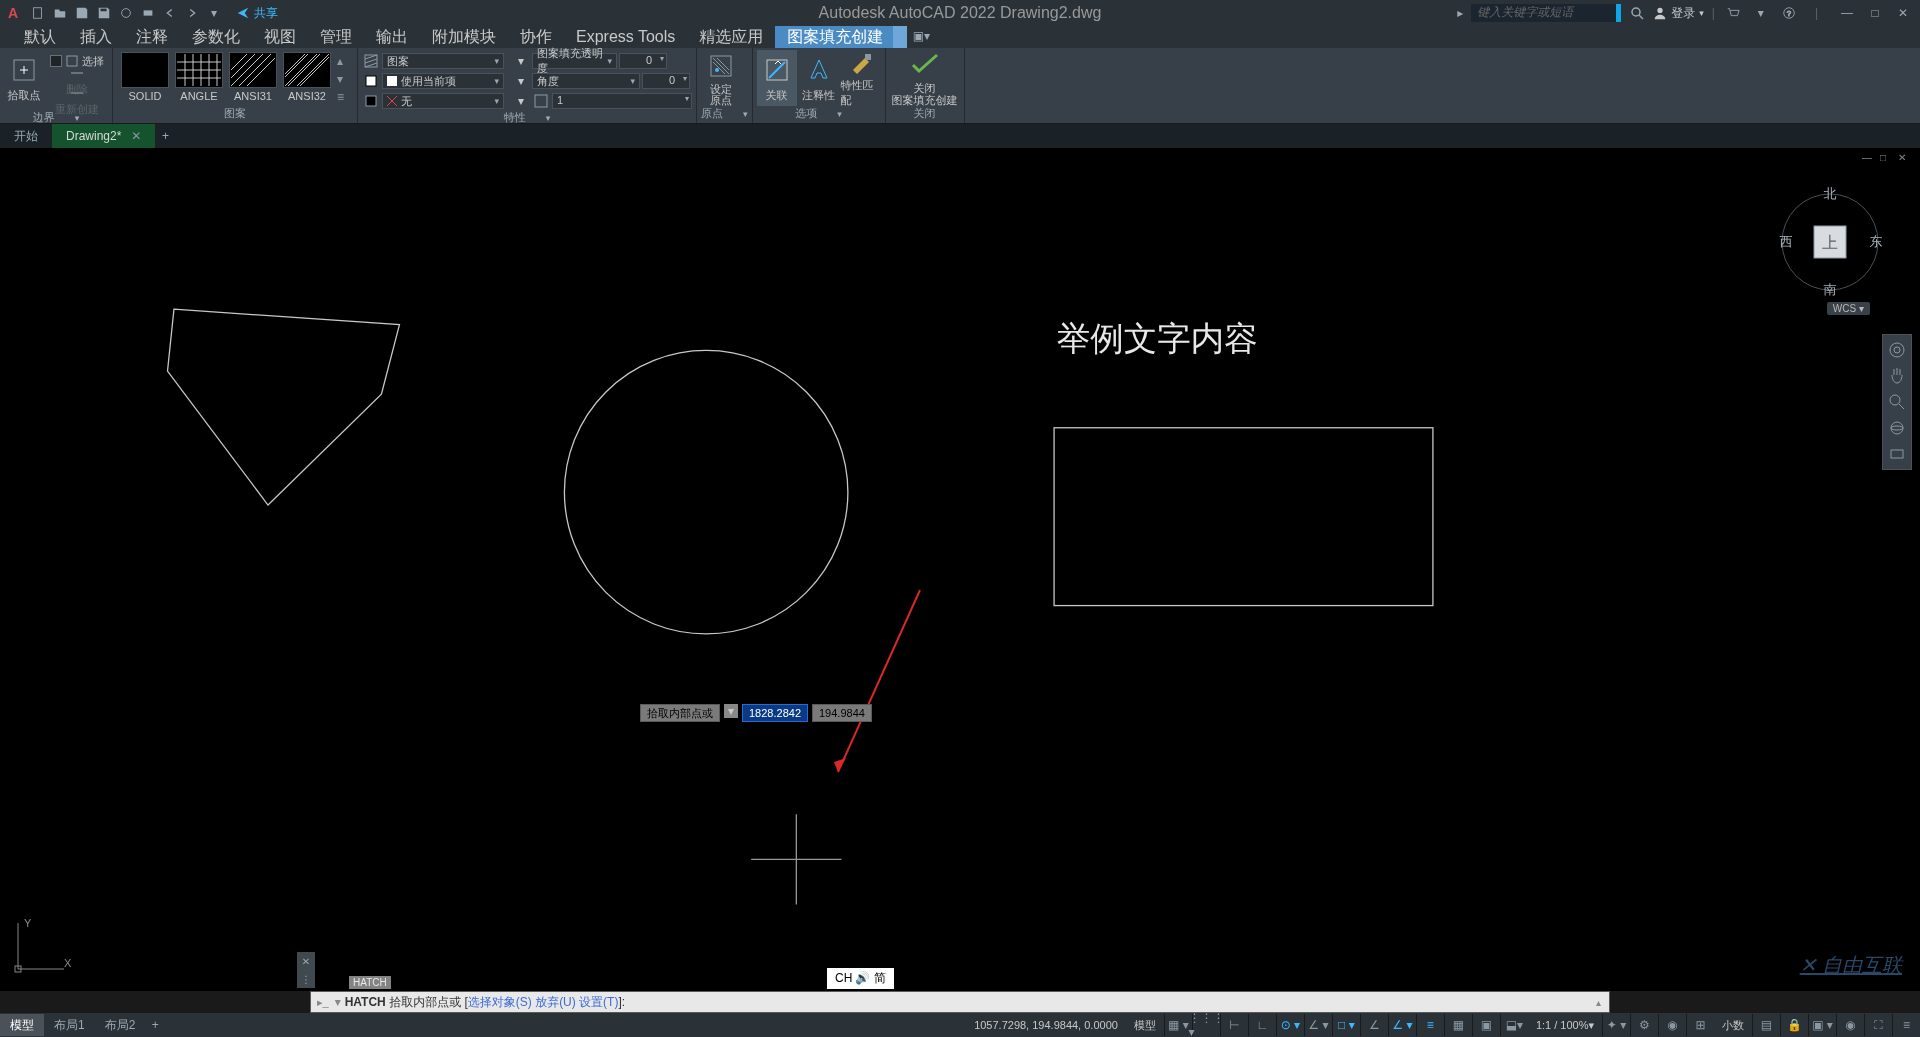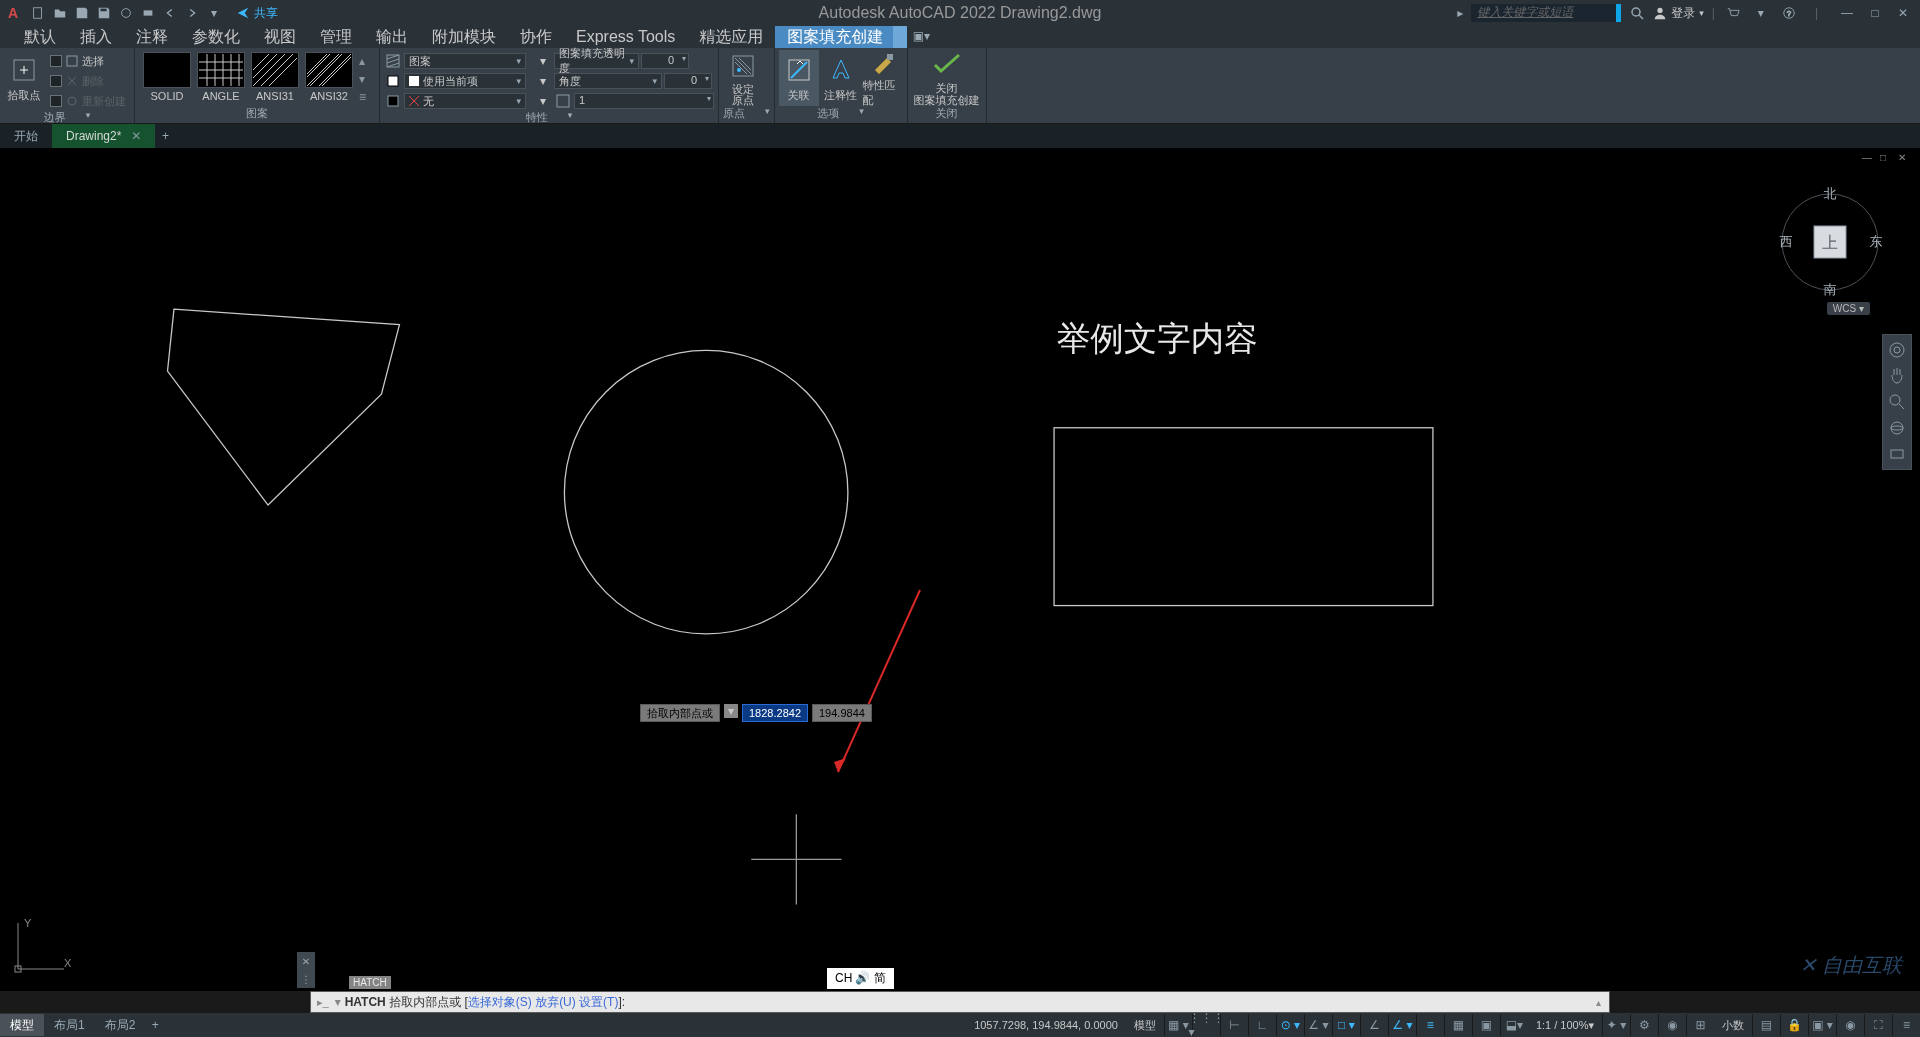"键入关键字或短语" .search-box { text-decoration: underline -> none }
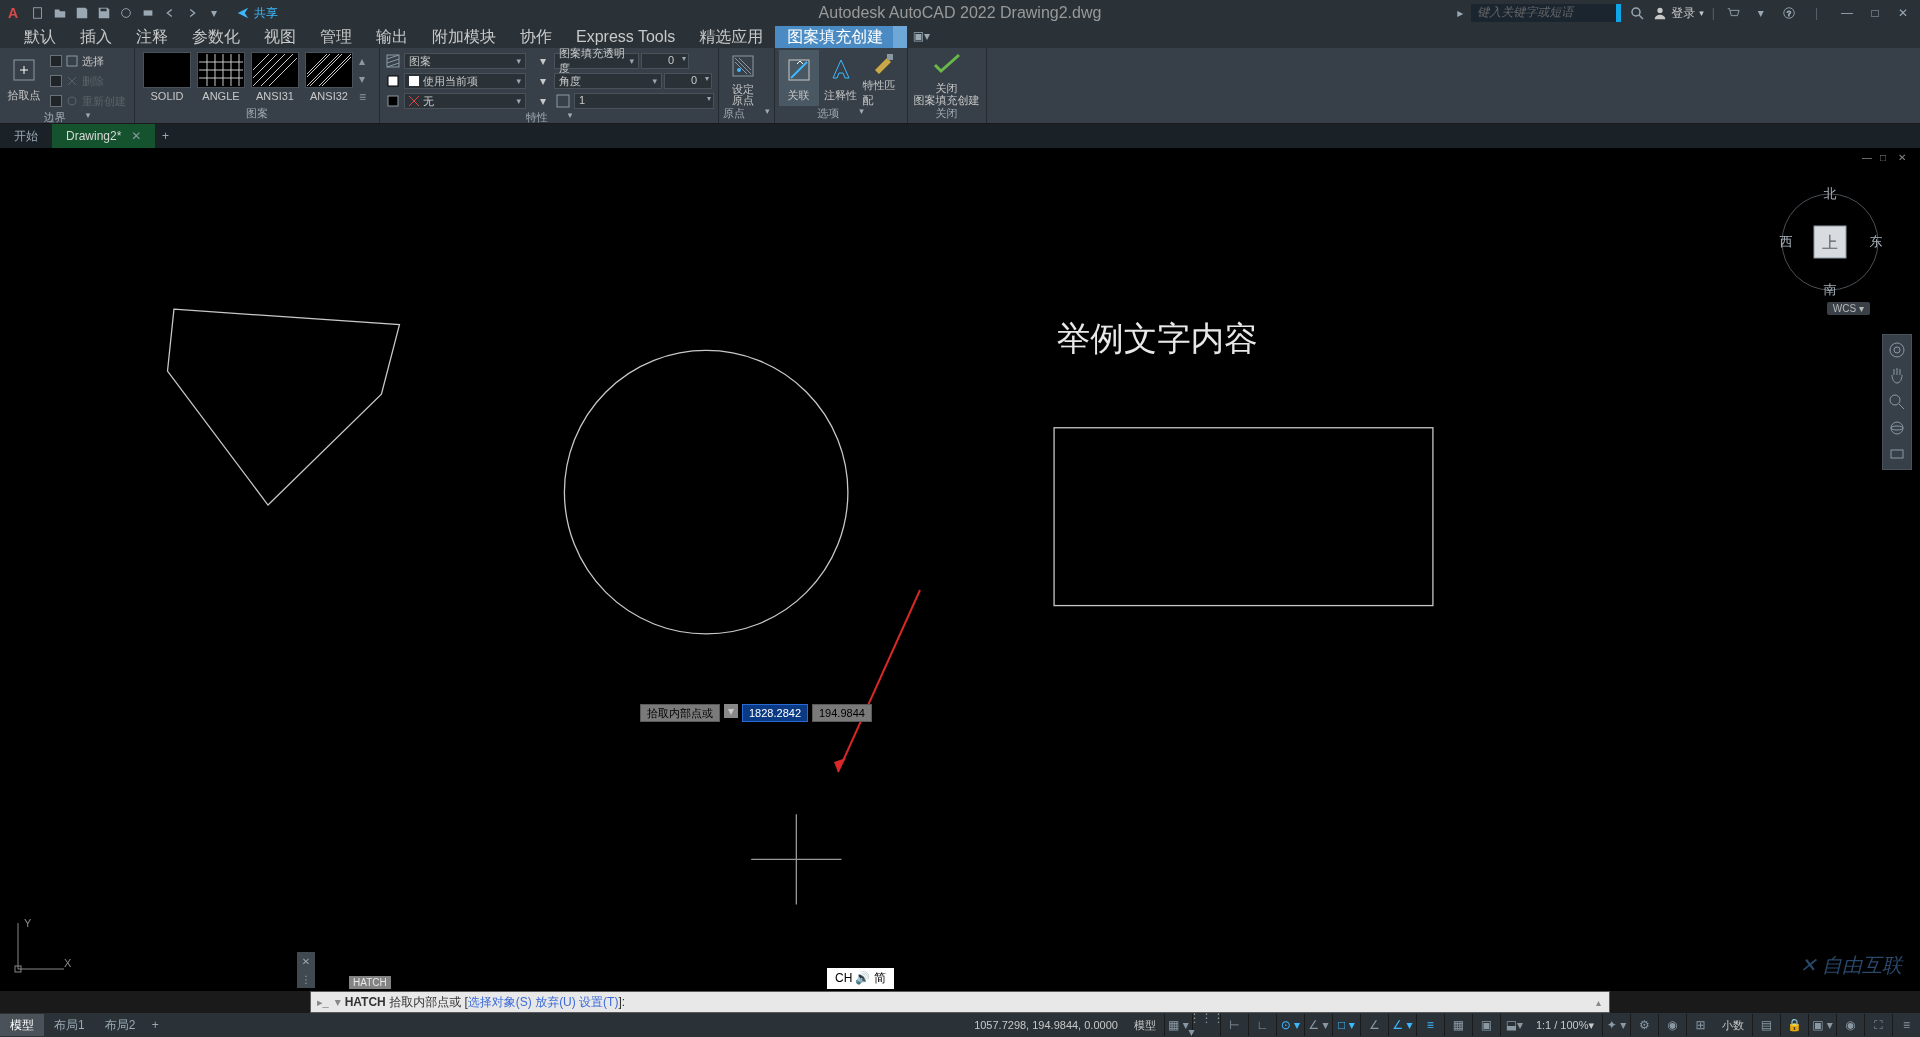"删除" .small-btn.disabled { flex-direction: none -> column }
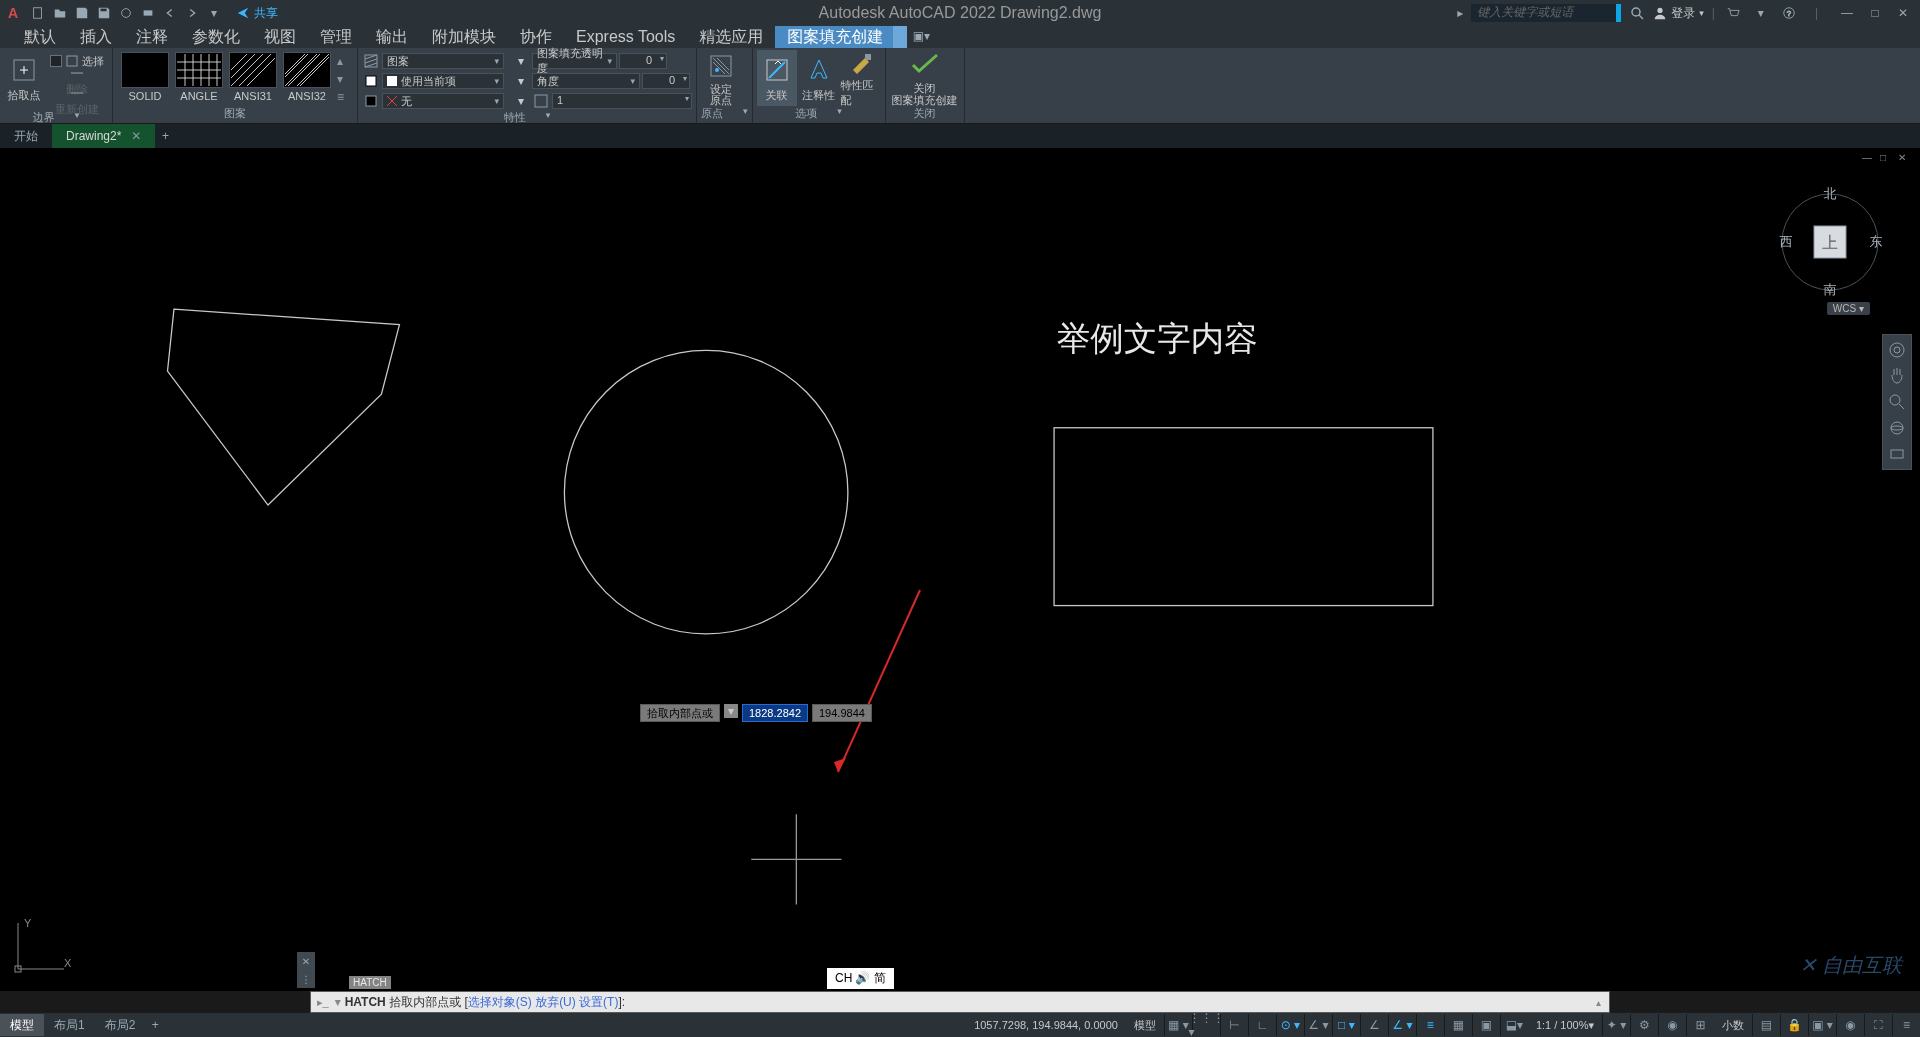"边界" .ribbon-panel-title { align-items: flex-start -> center }
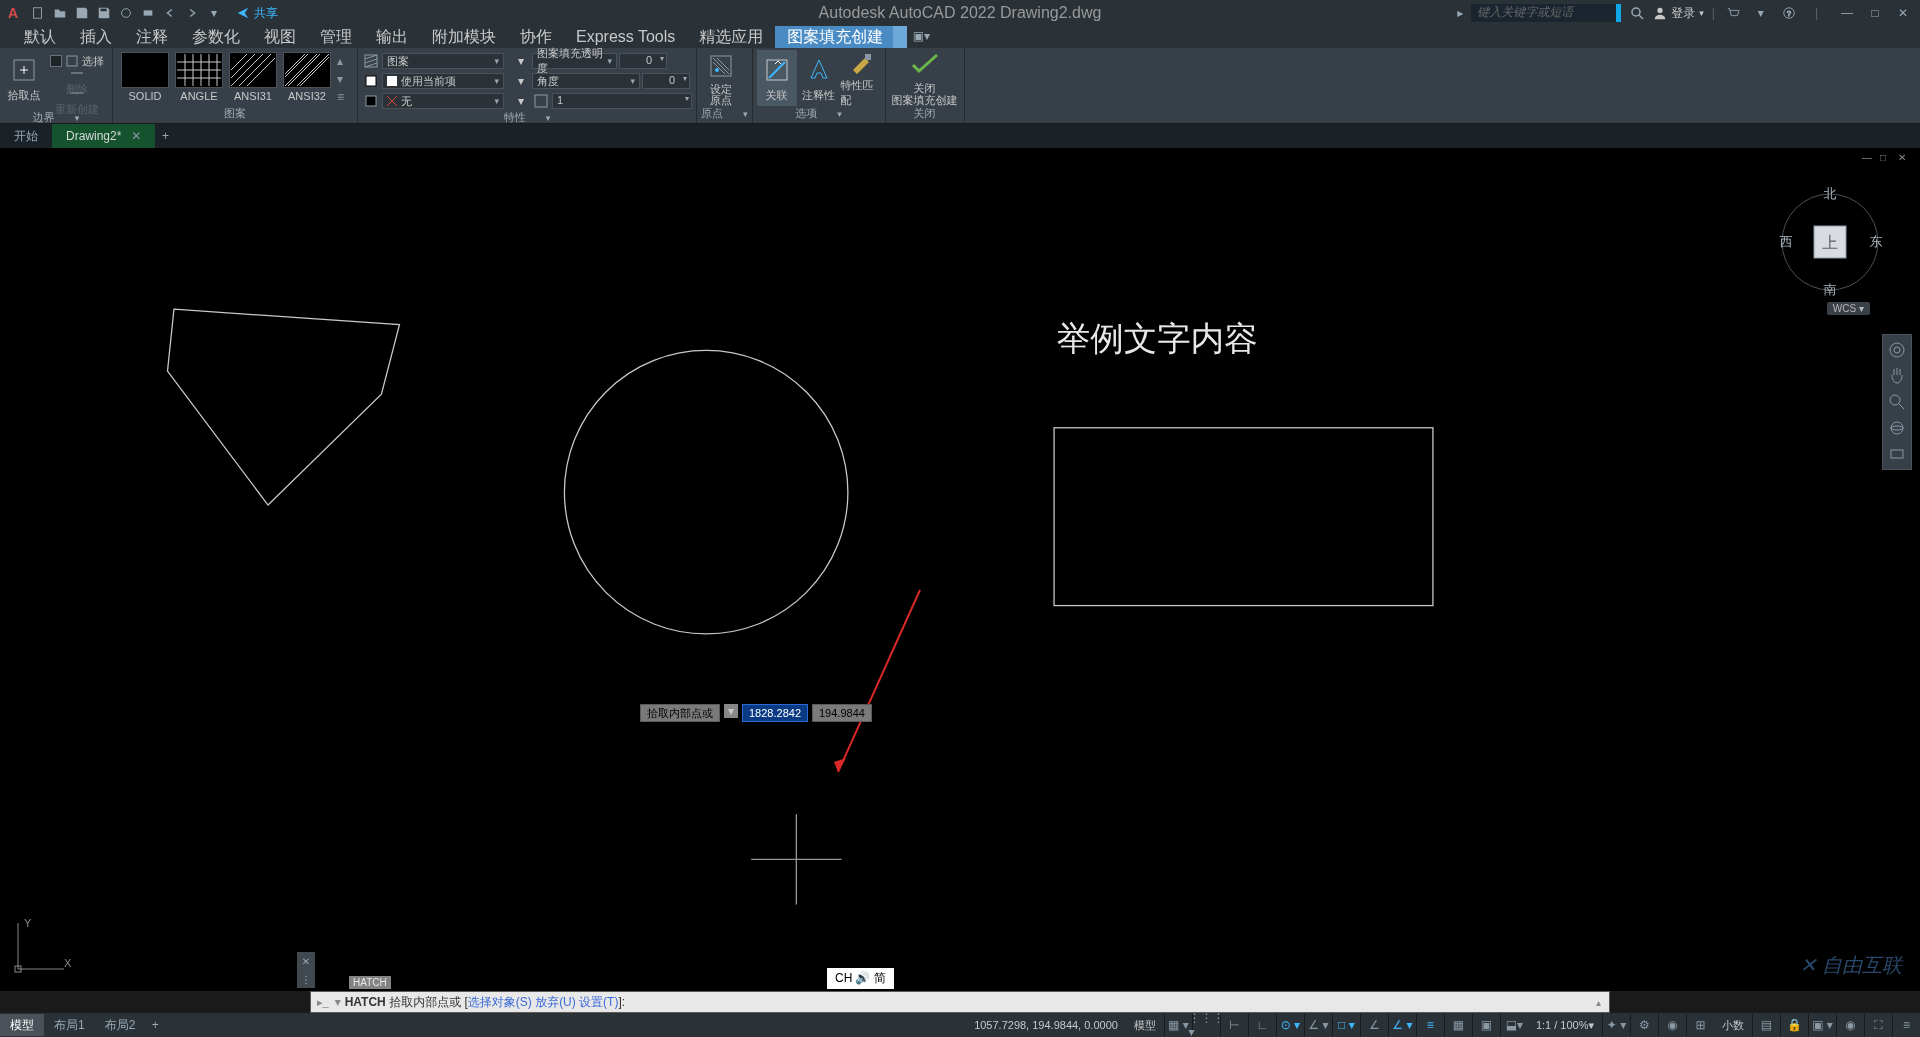"✕ 自由互联" .watermark { text-decoration: none -> underline }
